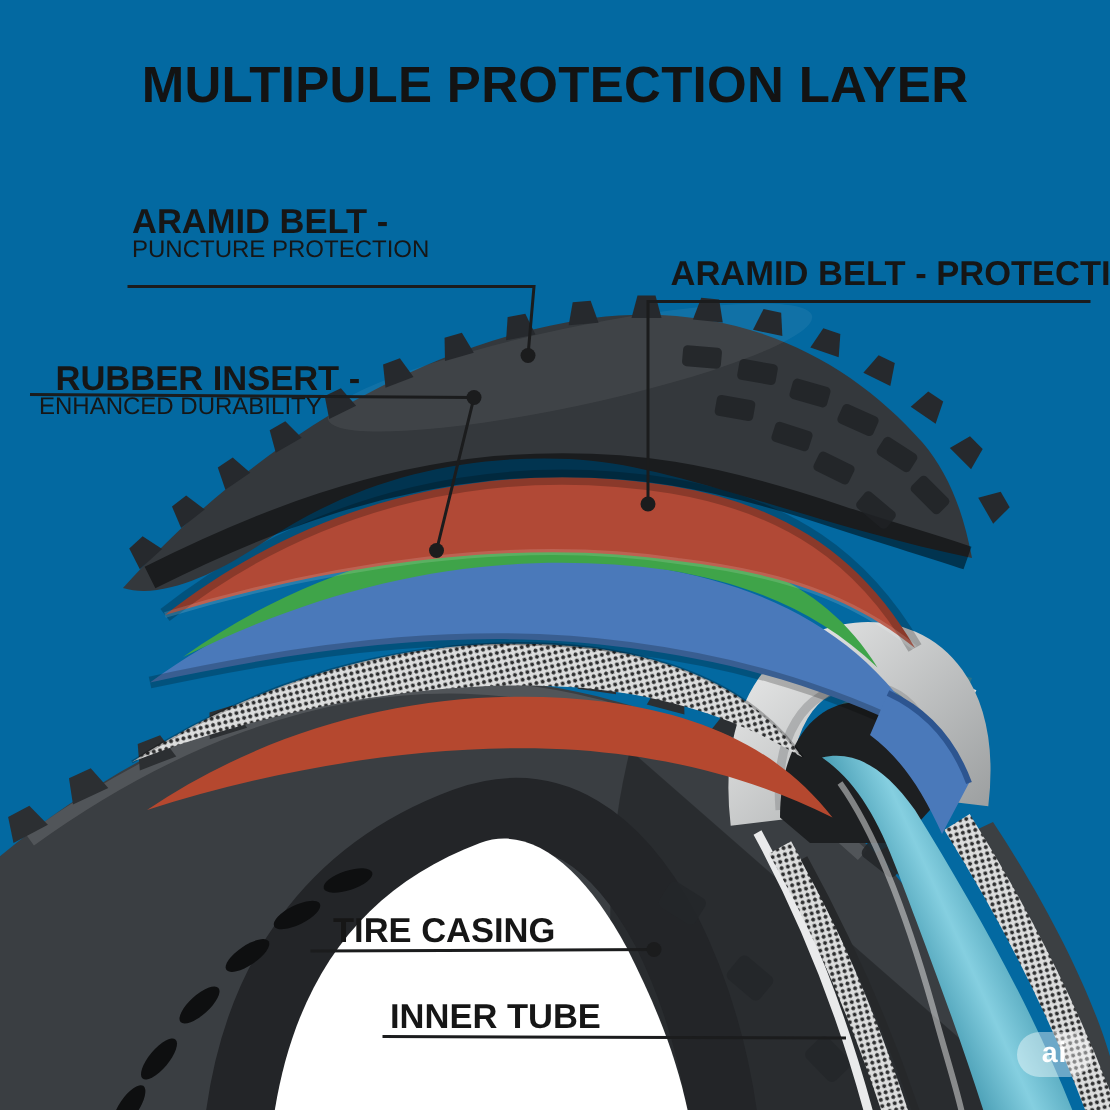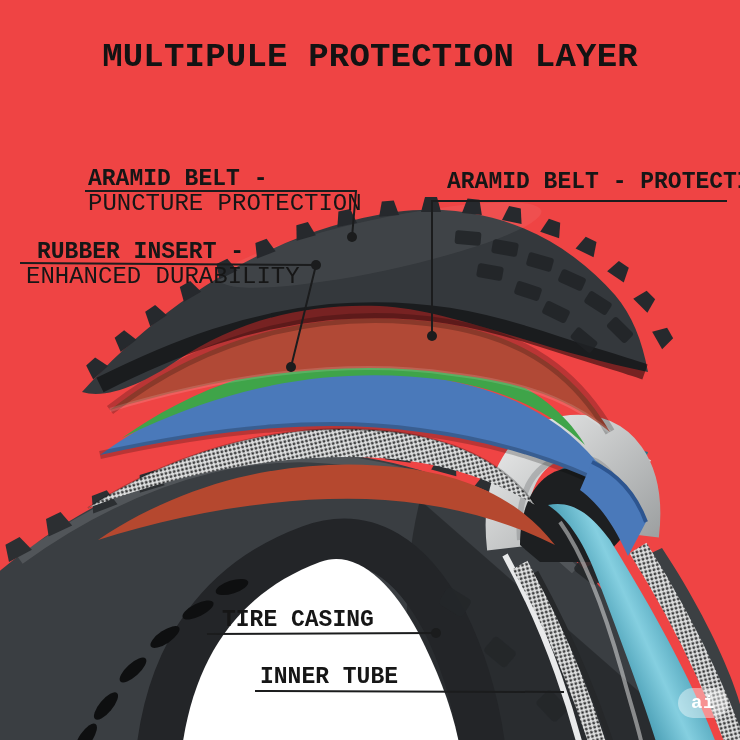"MULTIPULE PROTECTION LAYER" #stage { background: #ef4444 -> #0369a1; font-family: Liberation Mono, monospace -> Liberation Sans, sans-serif }
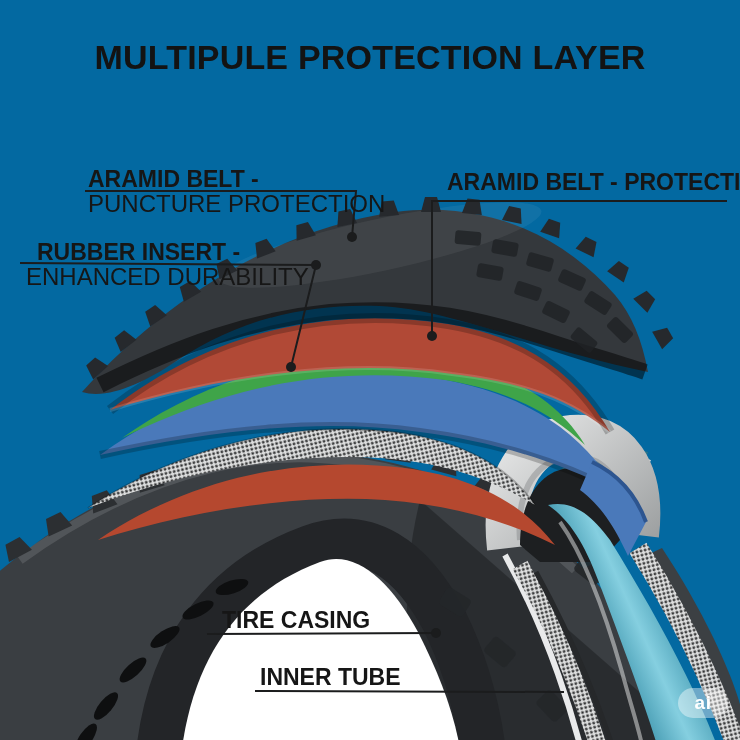"ARAMID BELT -" div.lbl { margin-top: 32px -> none }
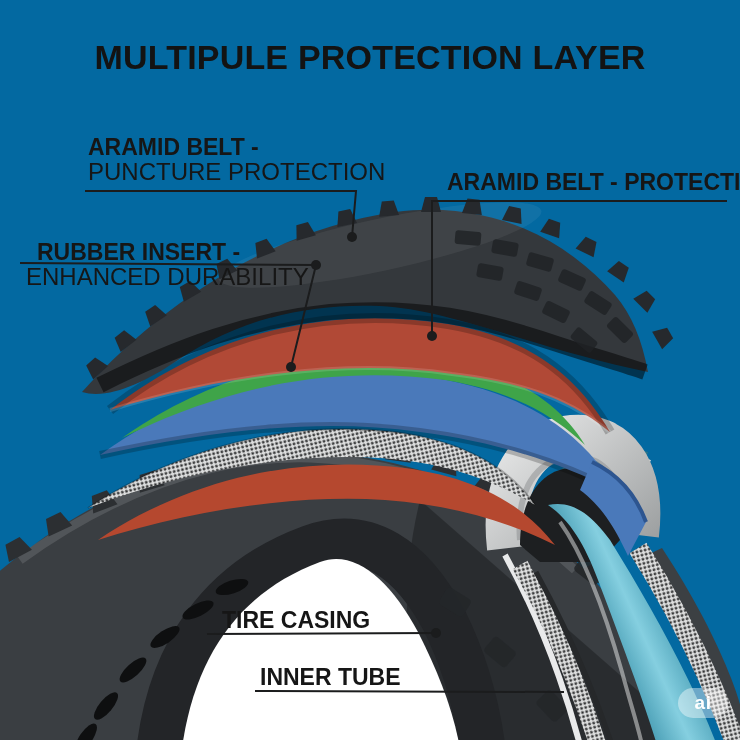"PUNCTURE PROTECTION" .lbl .r { font-size: 24px -> 16px }
